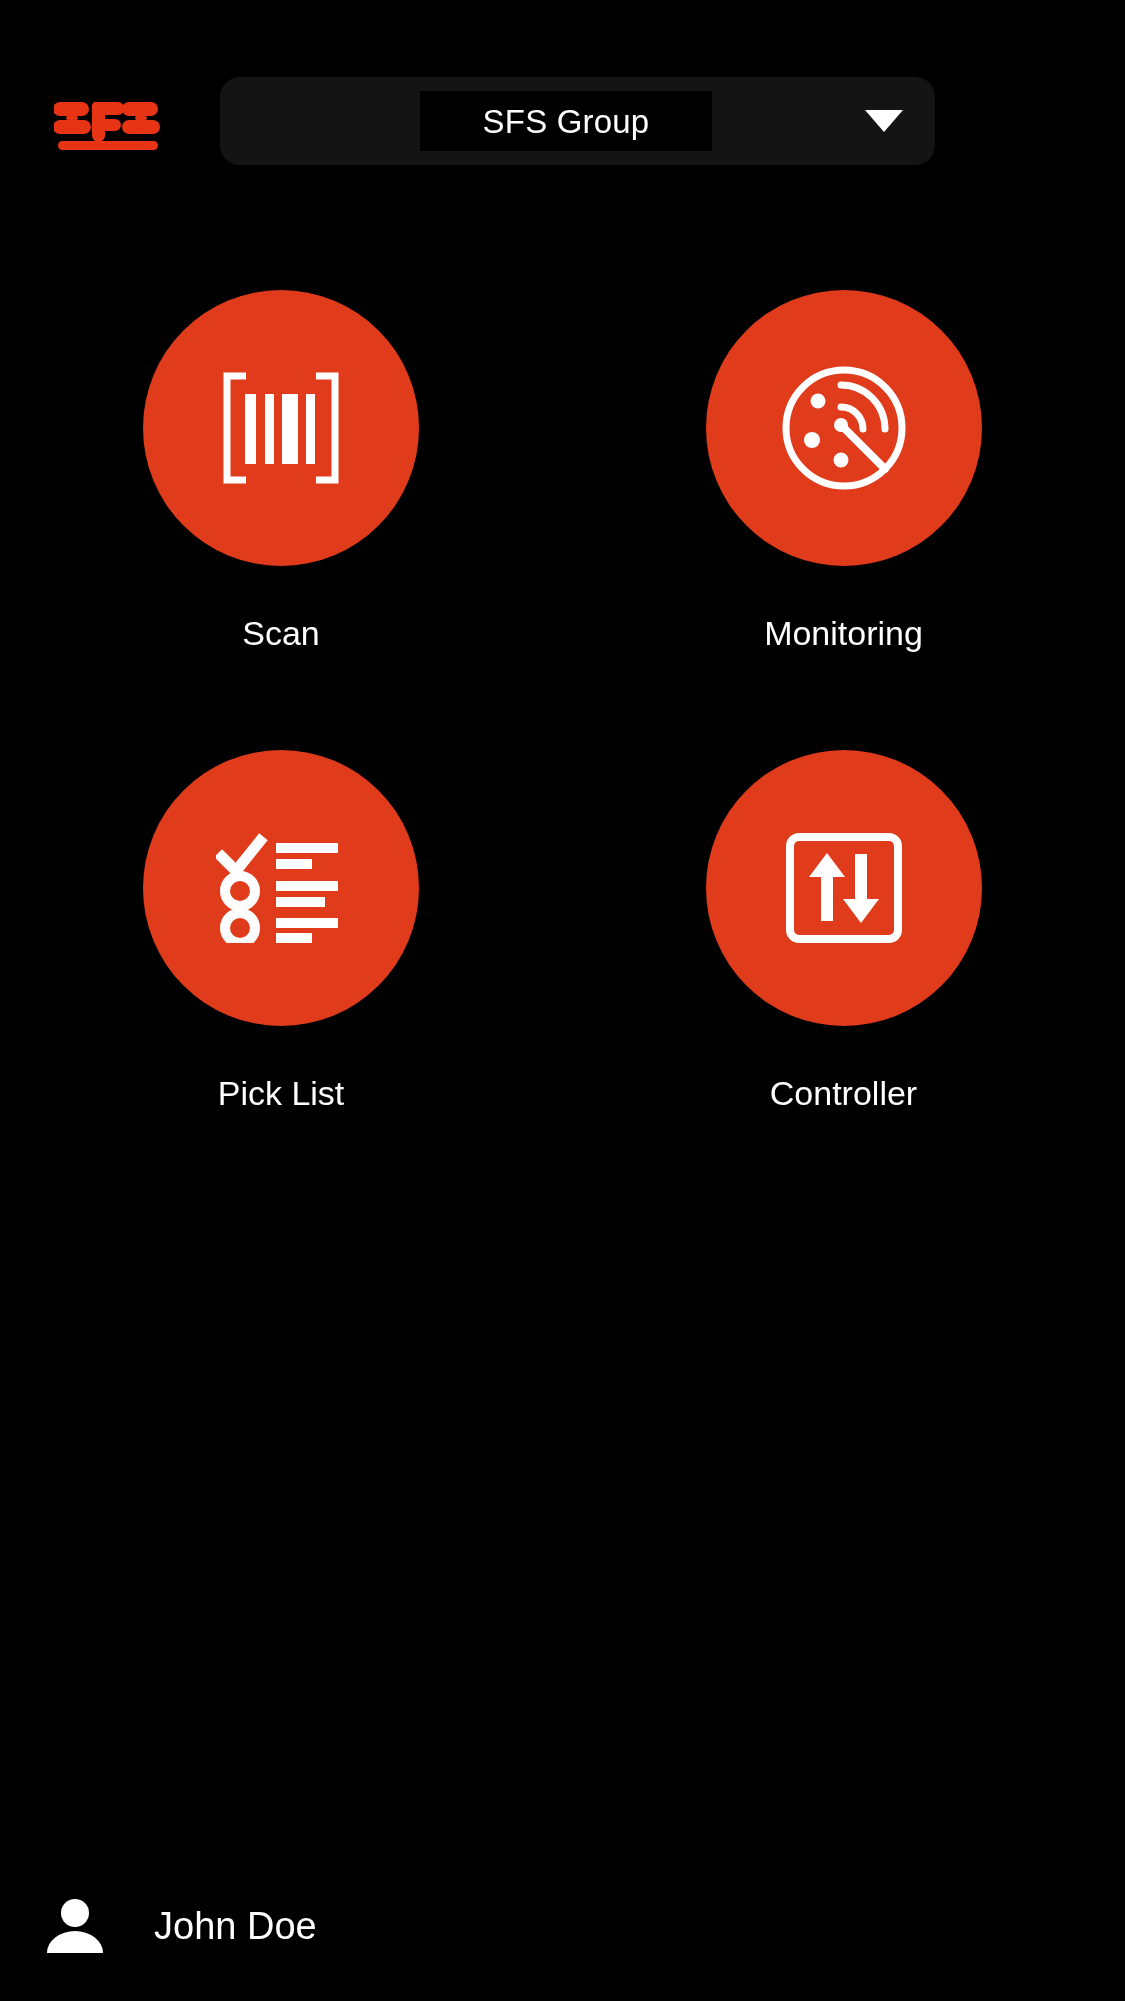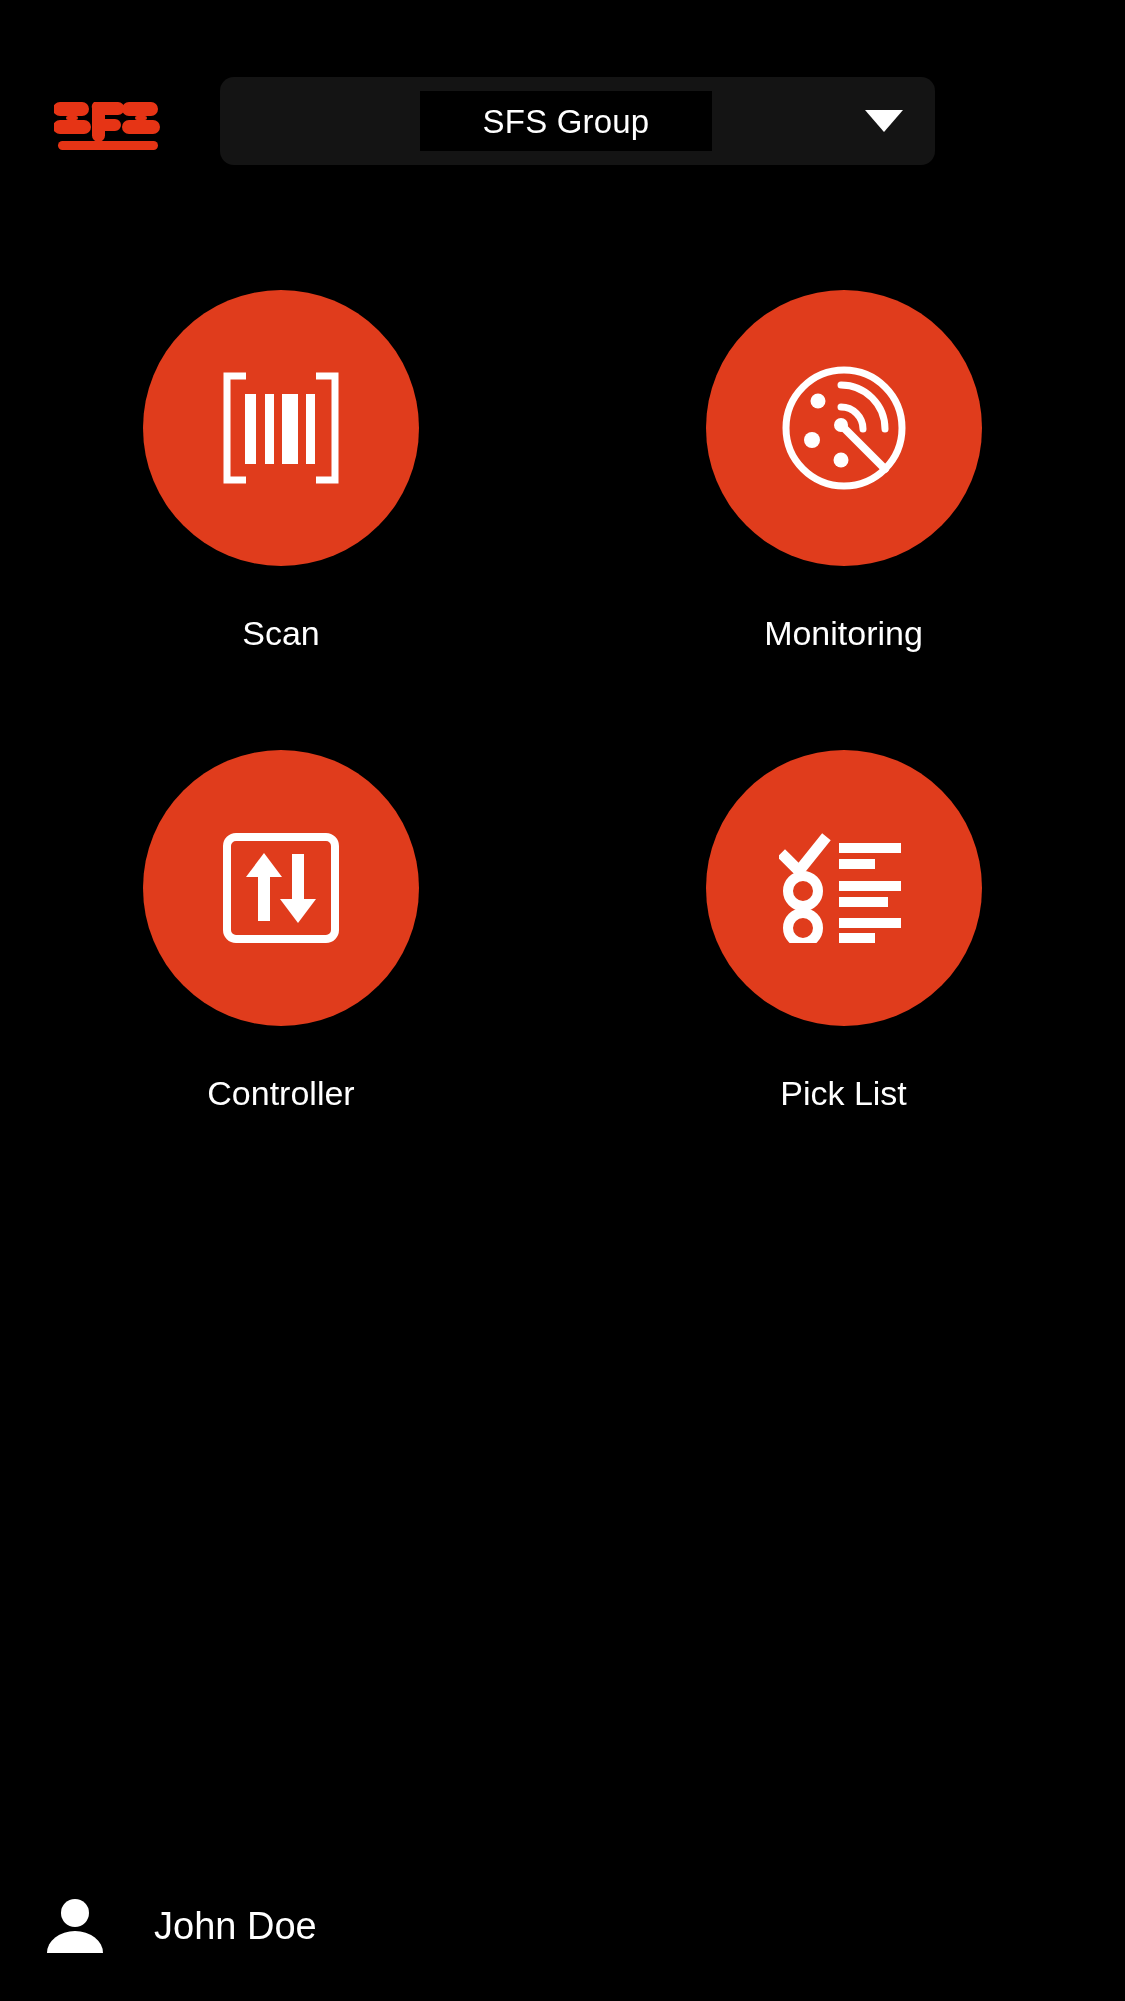"SFS Group" .group-select { border-radius: 14px -> 20px }
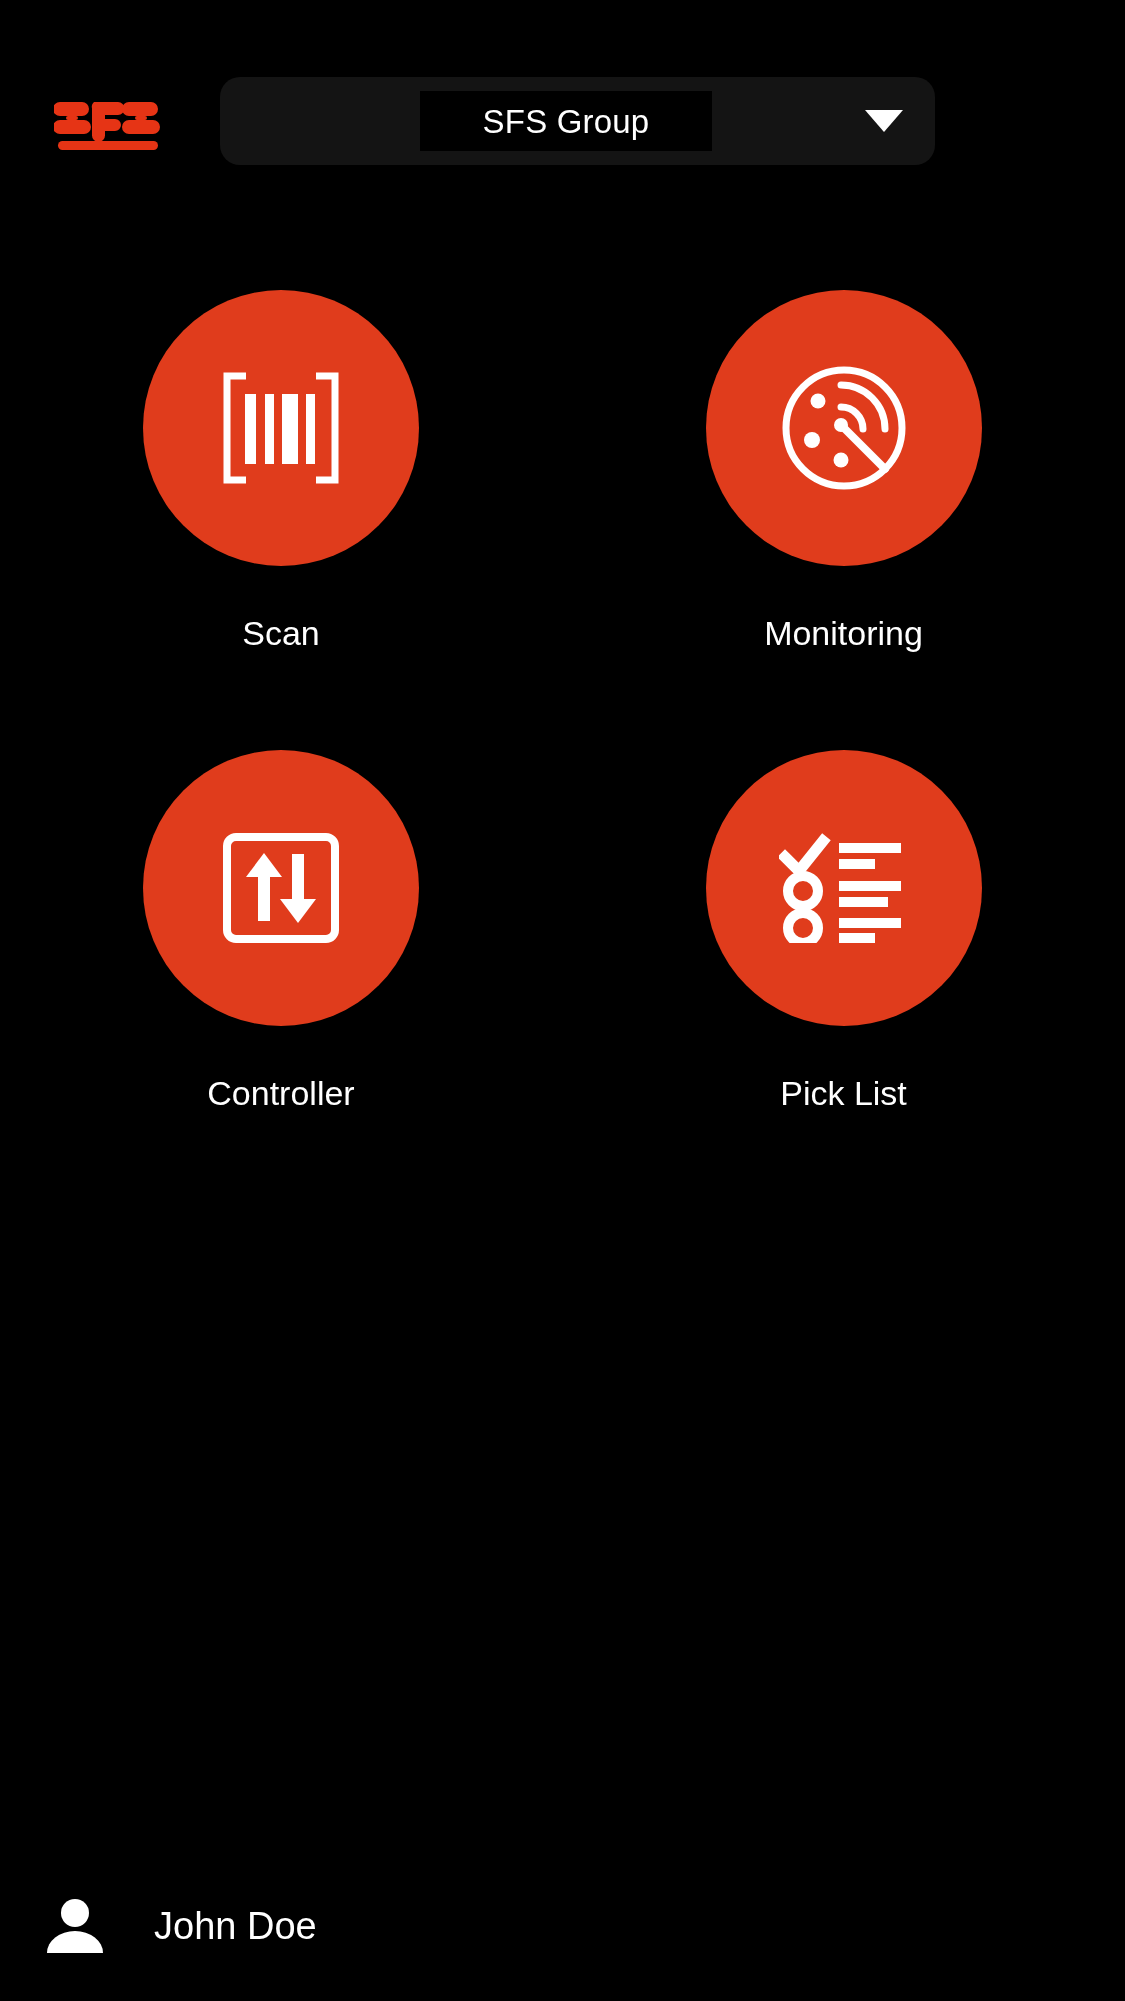"Controller" div.tile { order: before "Pick List" -> after "Pick List" }
